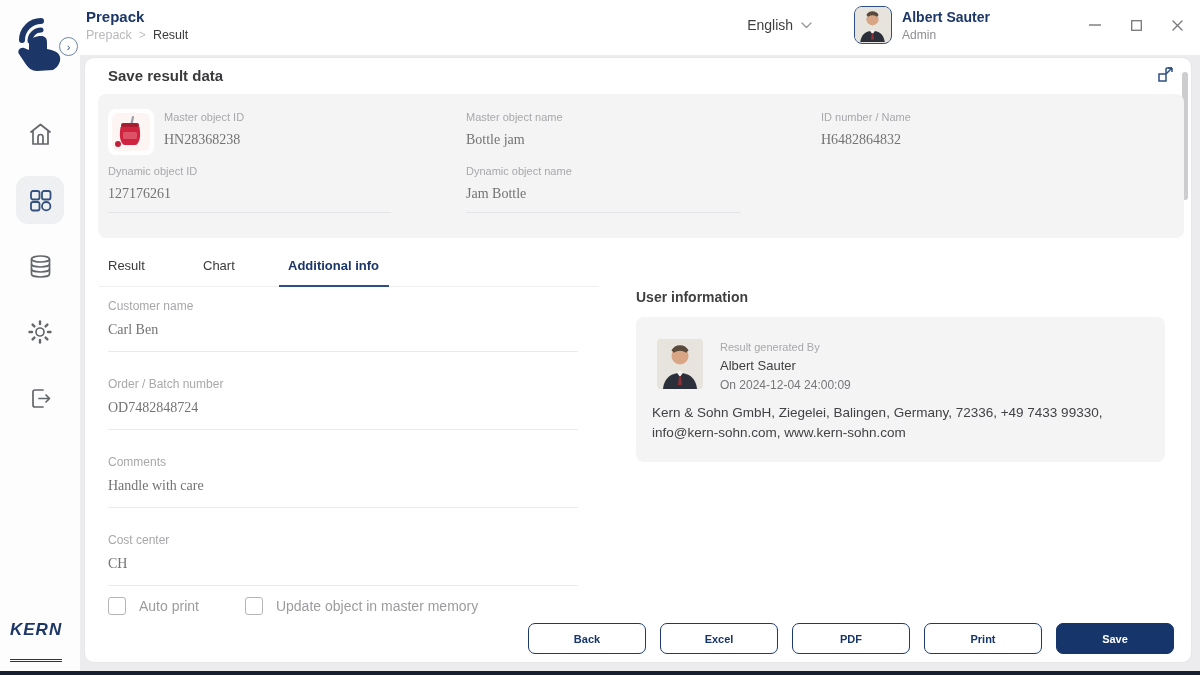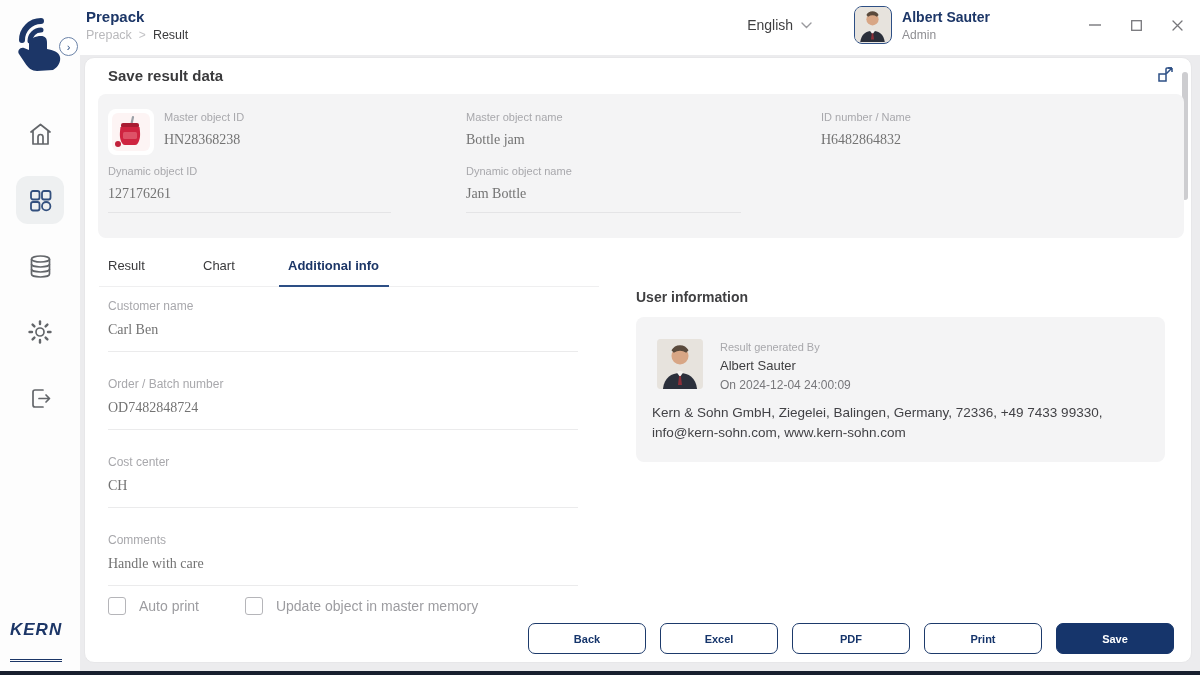"Cost center" div.field { order: before "Comments" -> after "Comments" }
